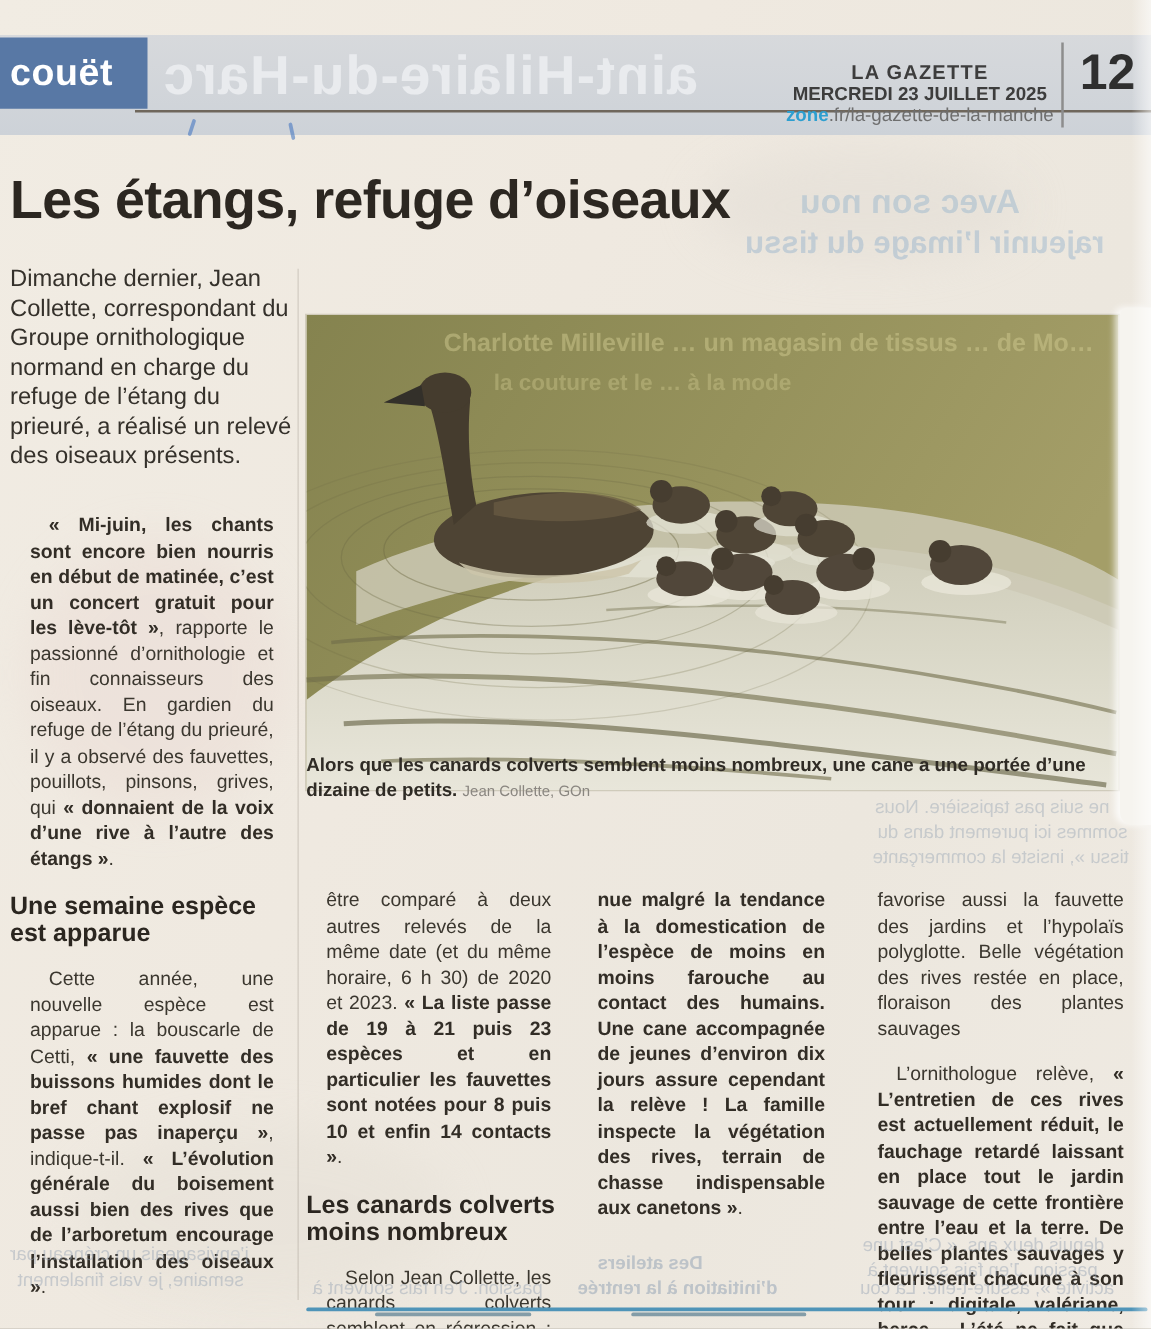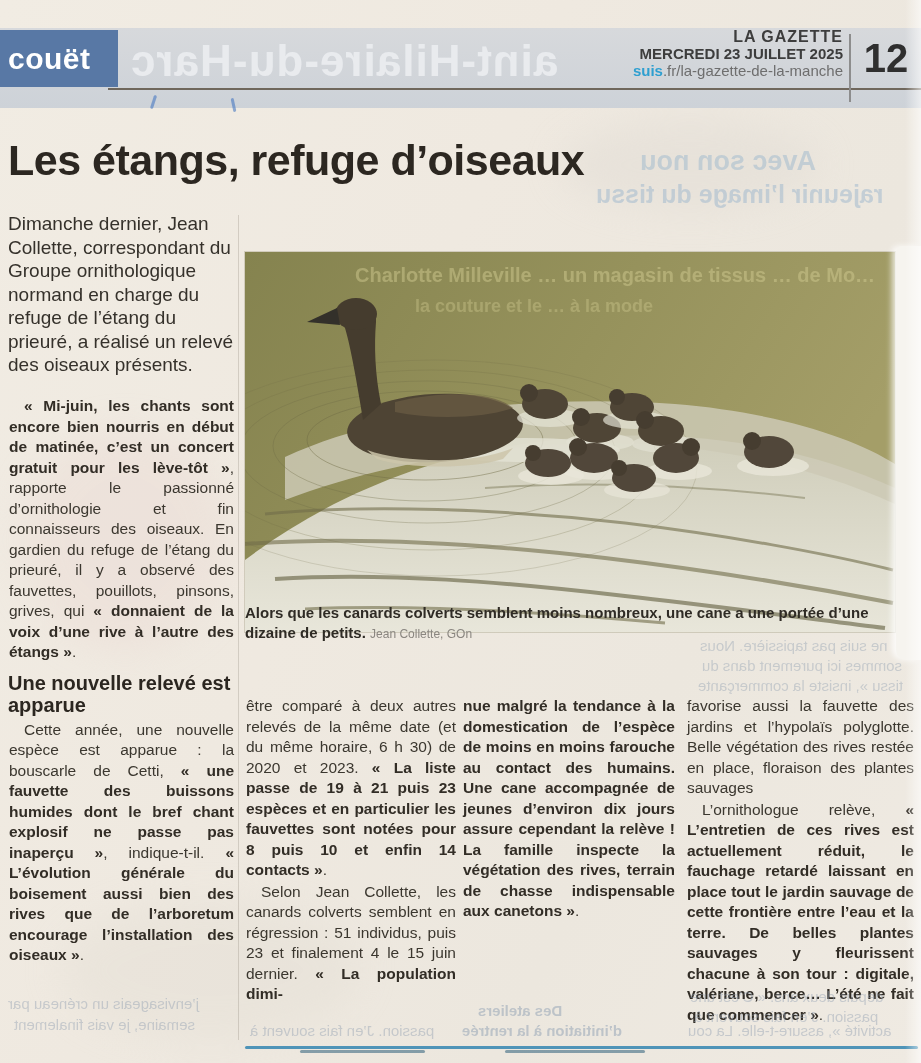"LA GAZETTE" .header-right { text-align: right -> center; top: 0 -> 22px }
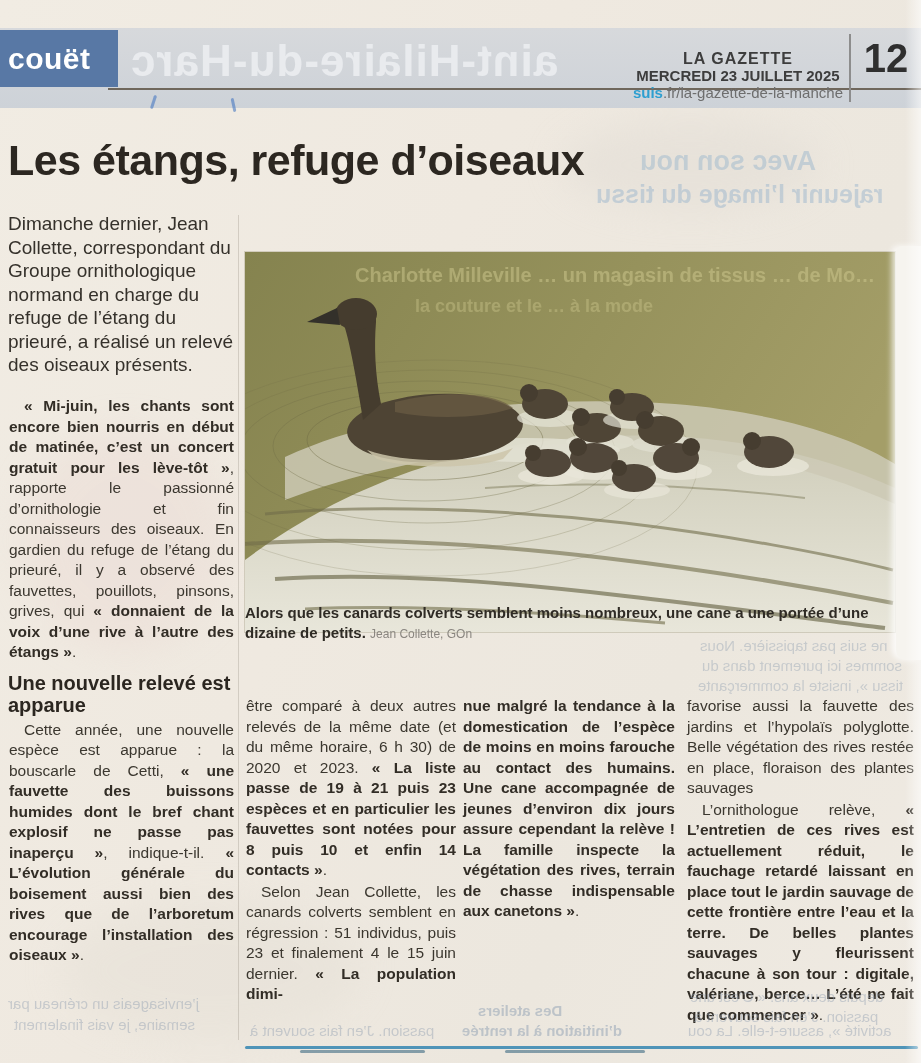"suis" span.actu { text: suis -> zone }
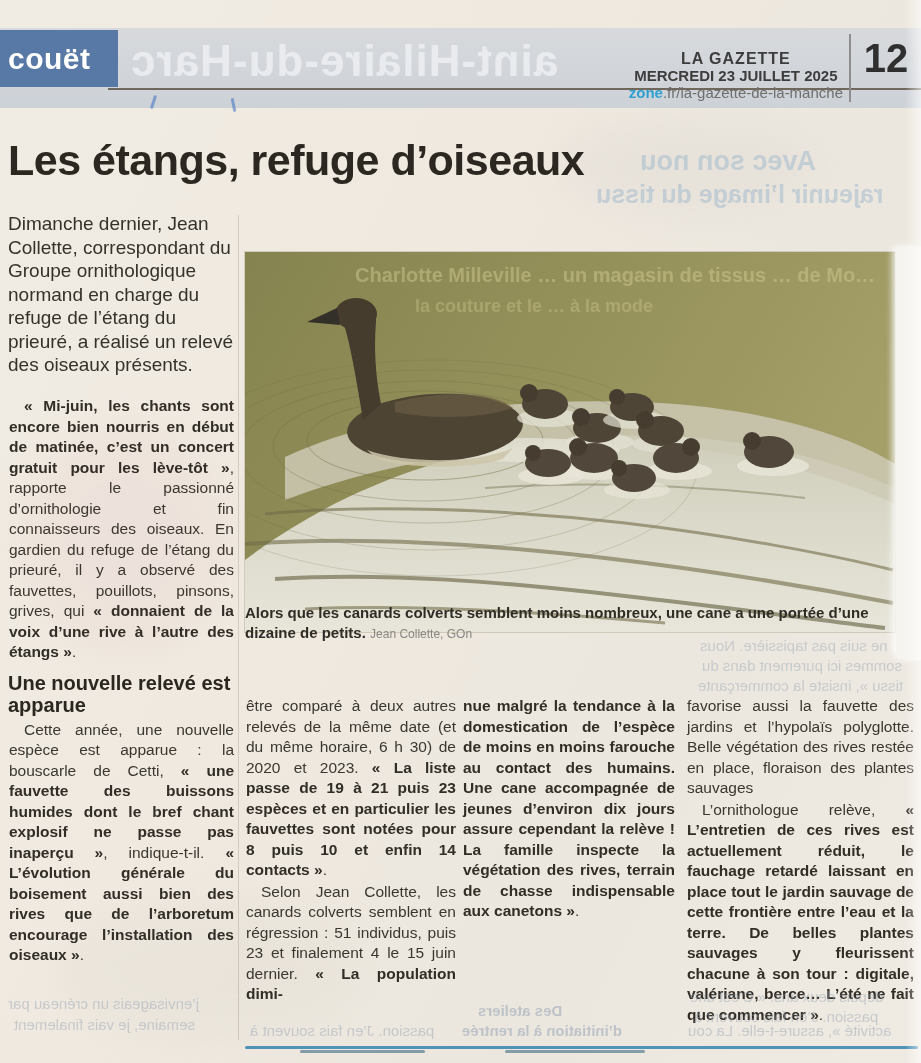"la couture et le …" .pg2 { margin-left: 20px -> none }
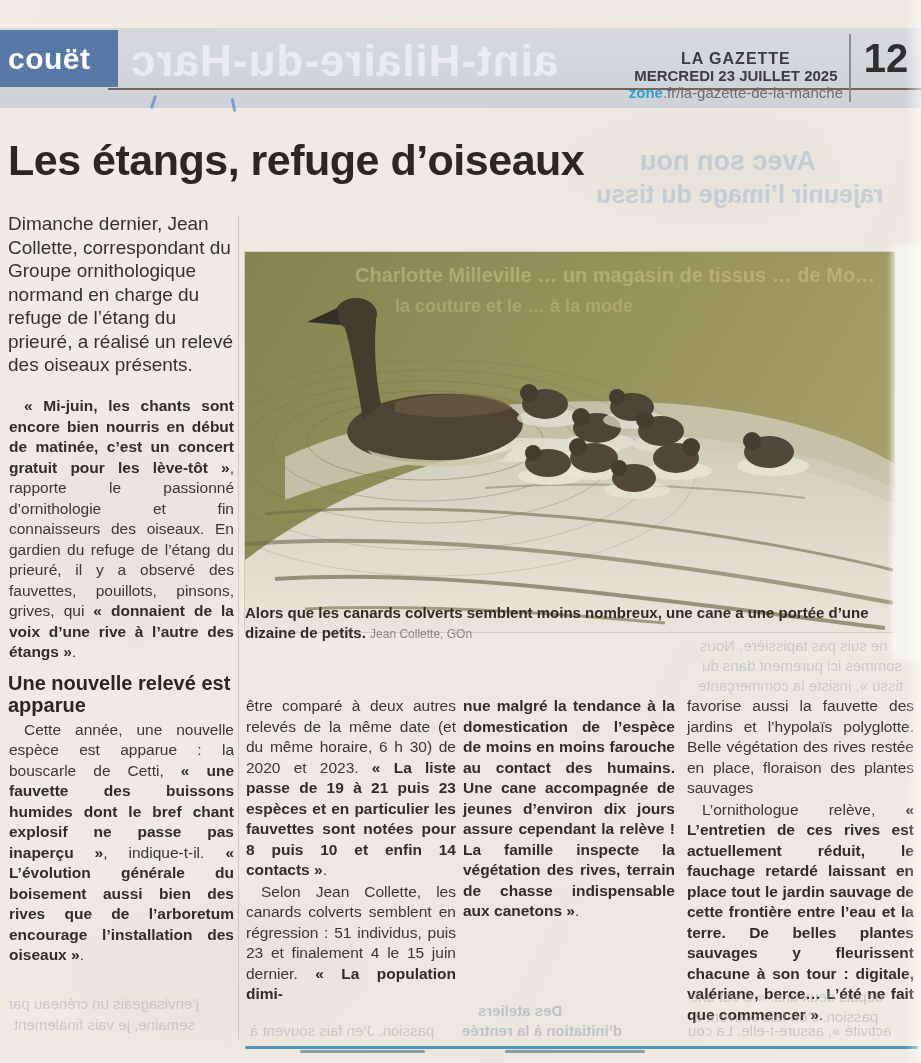"« Mi-juin, les chants sont" .col p { margin: 1px -> 16px }
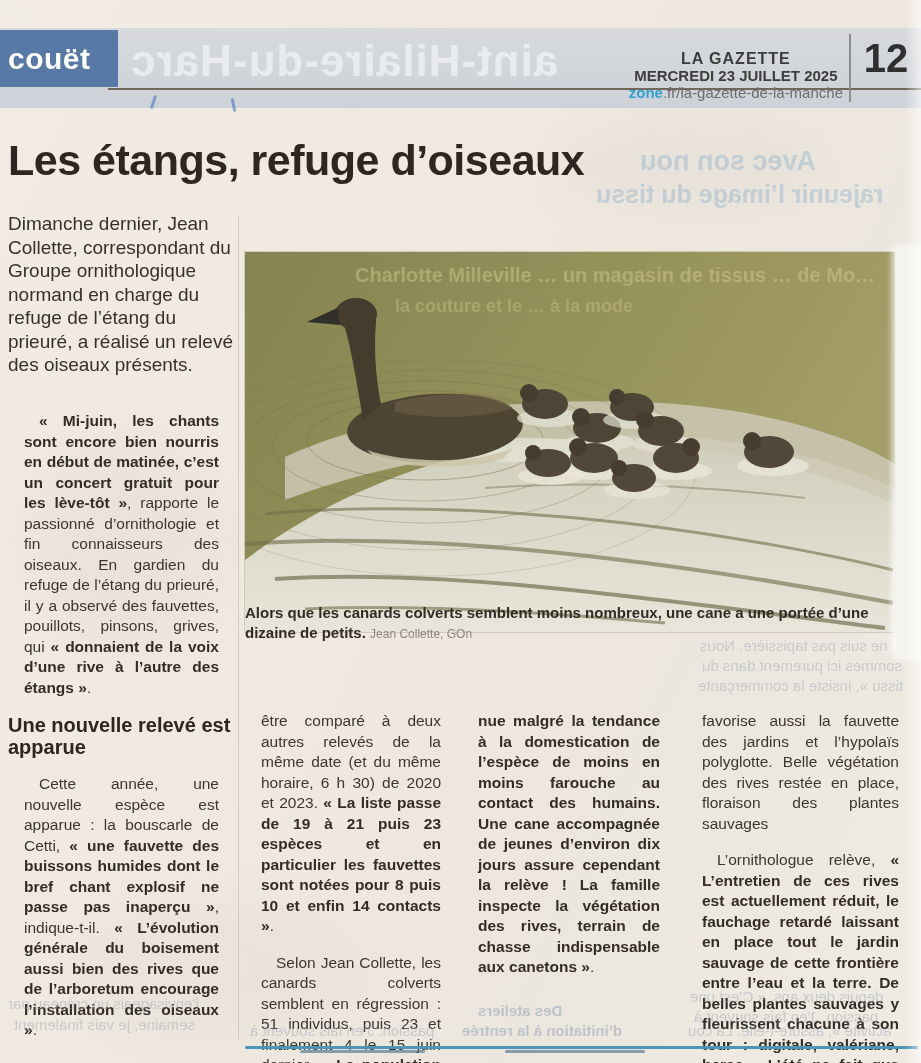"Une nouvelle relevé est apparue" h2 { text: nouvelle relevé -> semaine espèce }
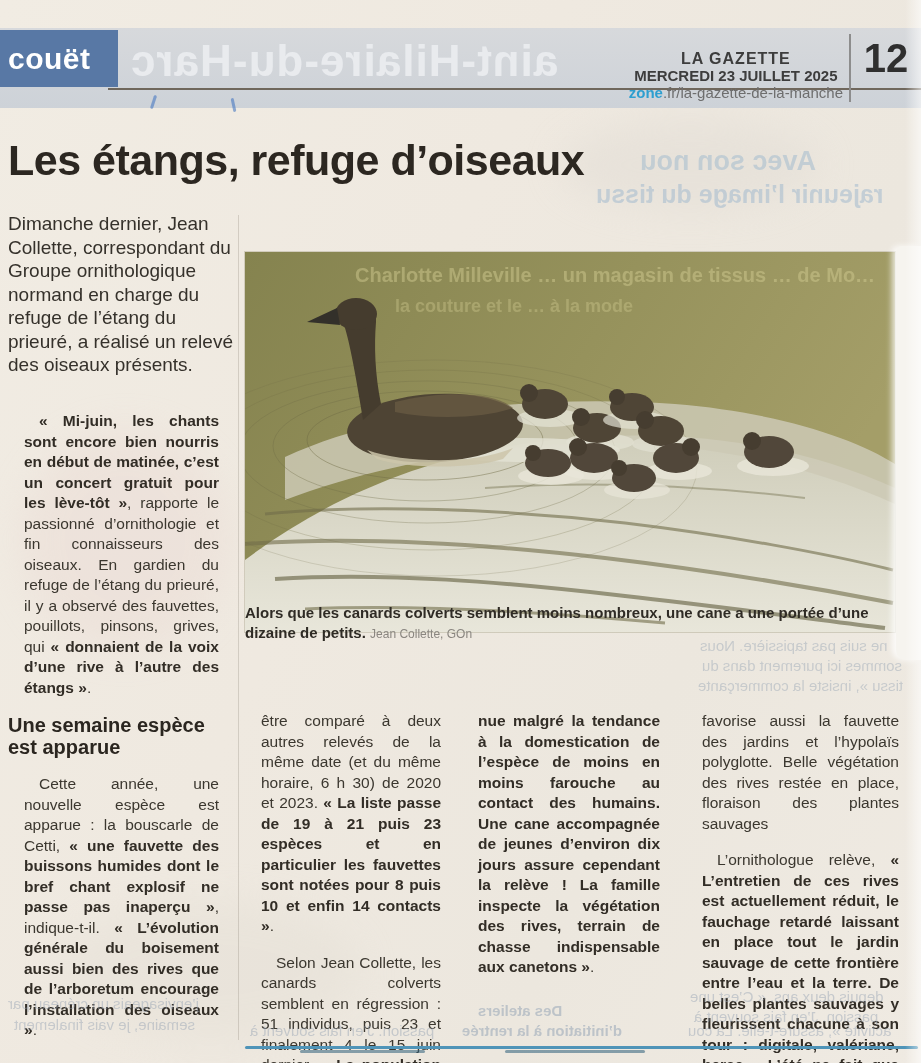"Les canards colverts moins nombreux" h2 { html: none -> <h2>Les canards colverts moins nombreux</h2> }
